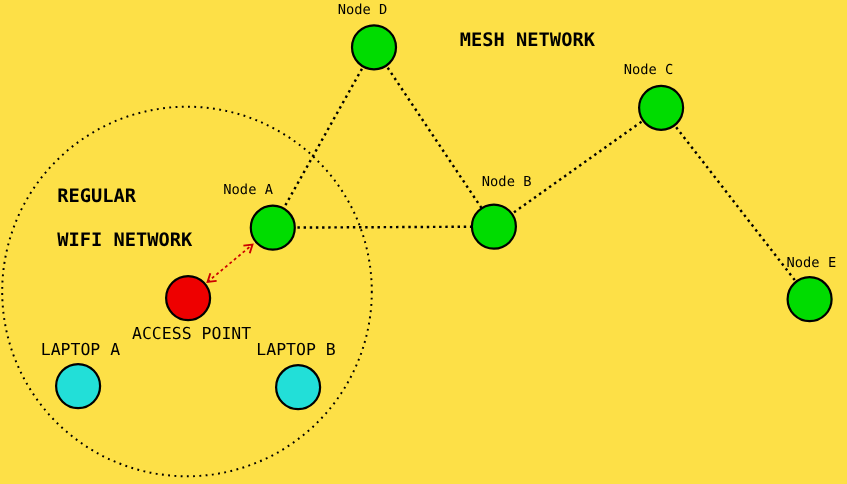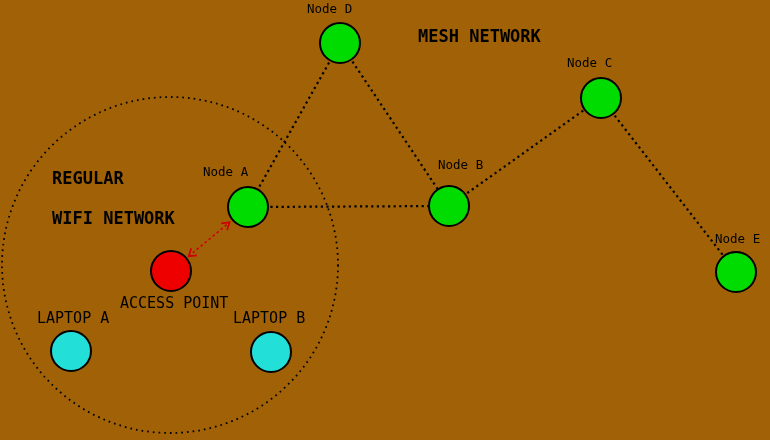"Node D" .canvas { background: #a16207 -> #fde047 }
